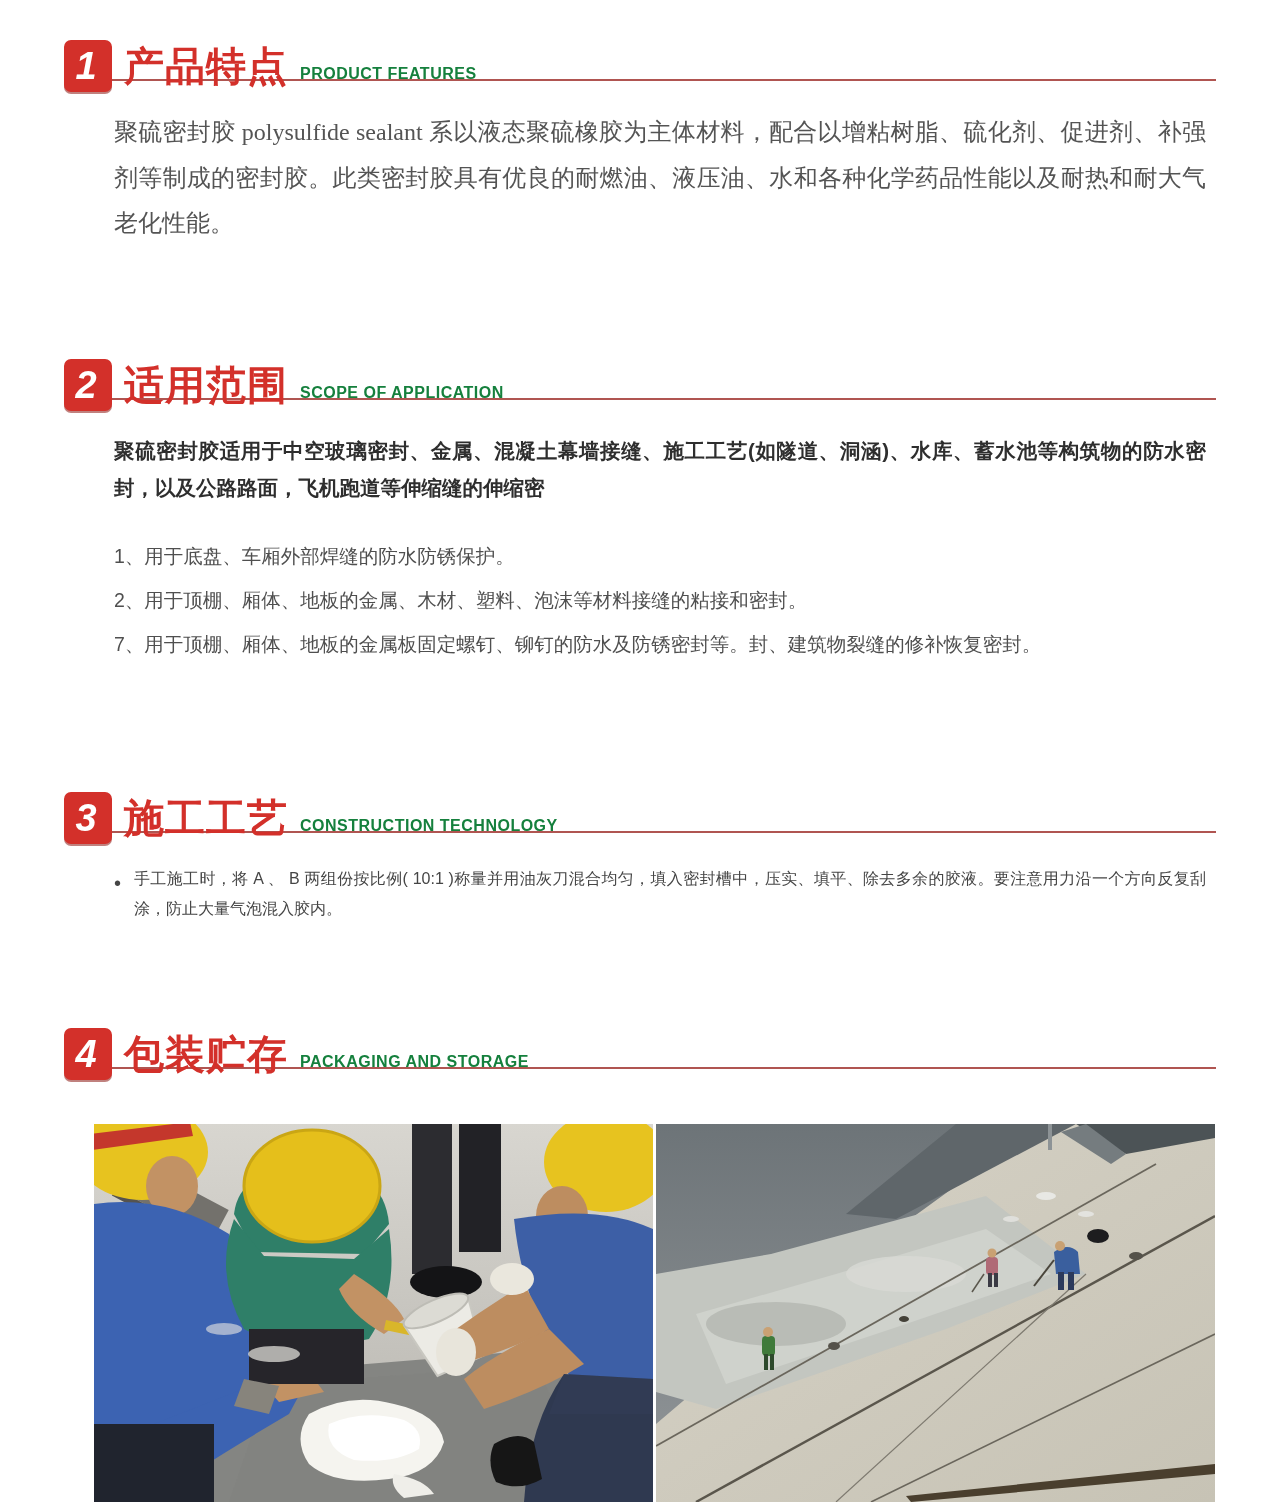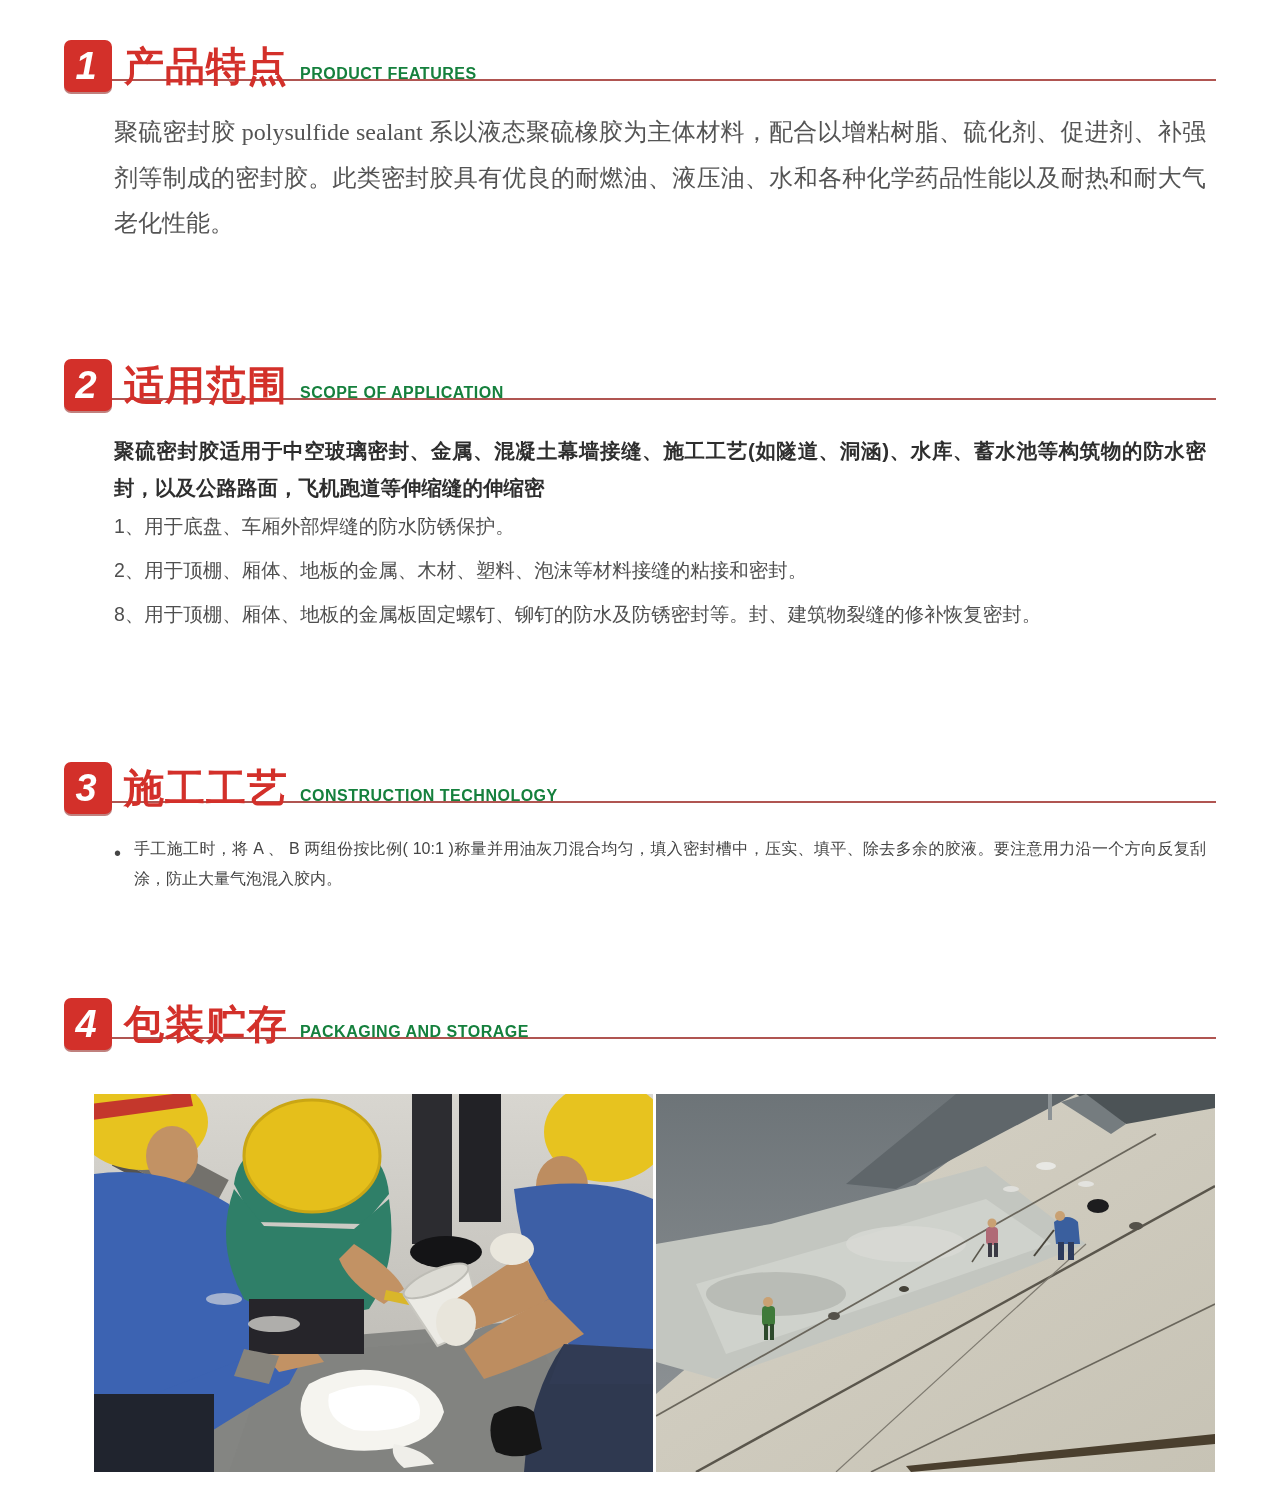"1、用于底盘、车厢外部焊缝的防水防锈保护。" ul.plain-list { margin-top: 4px -> 34px }
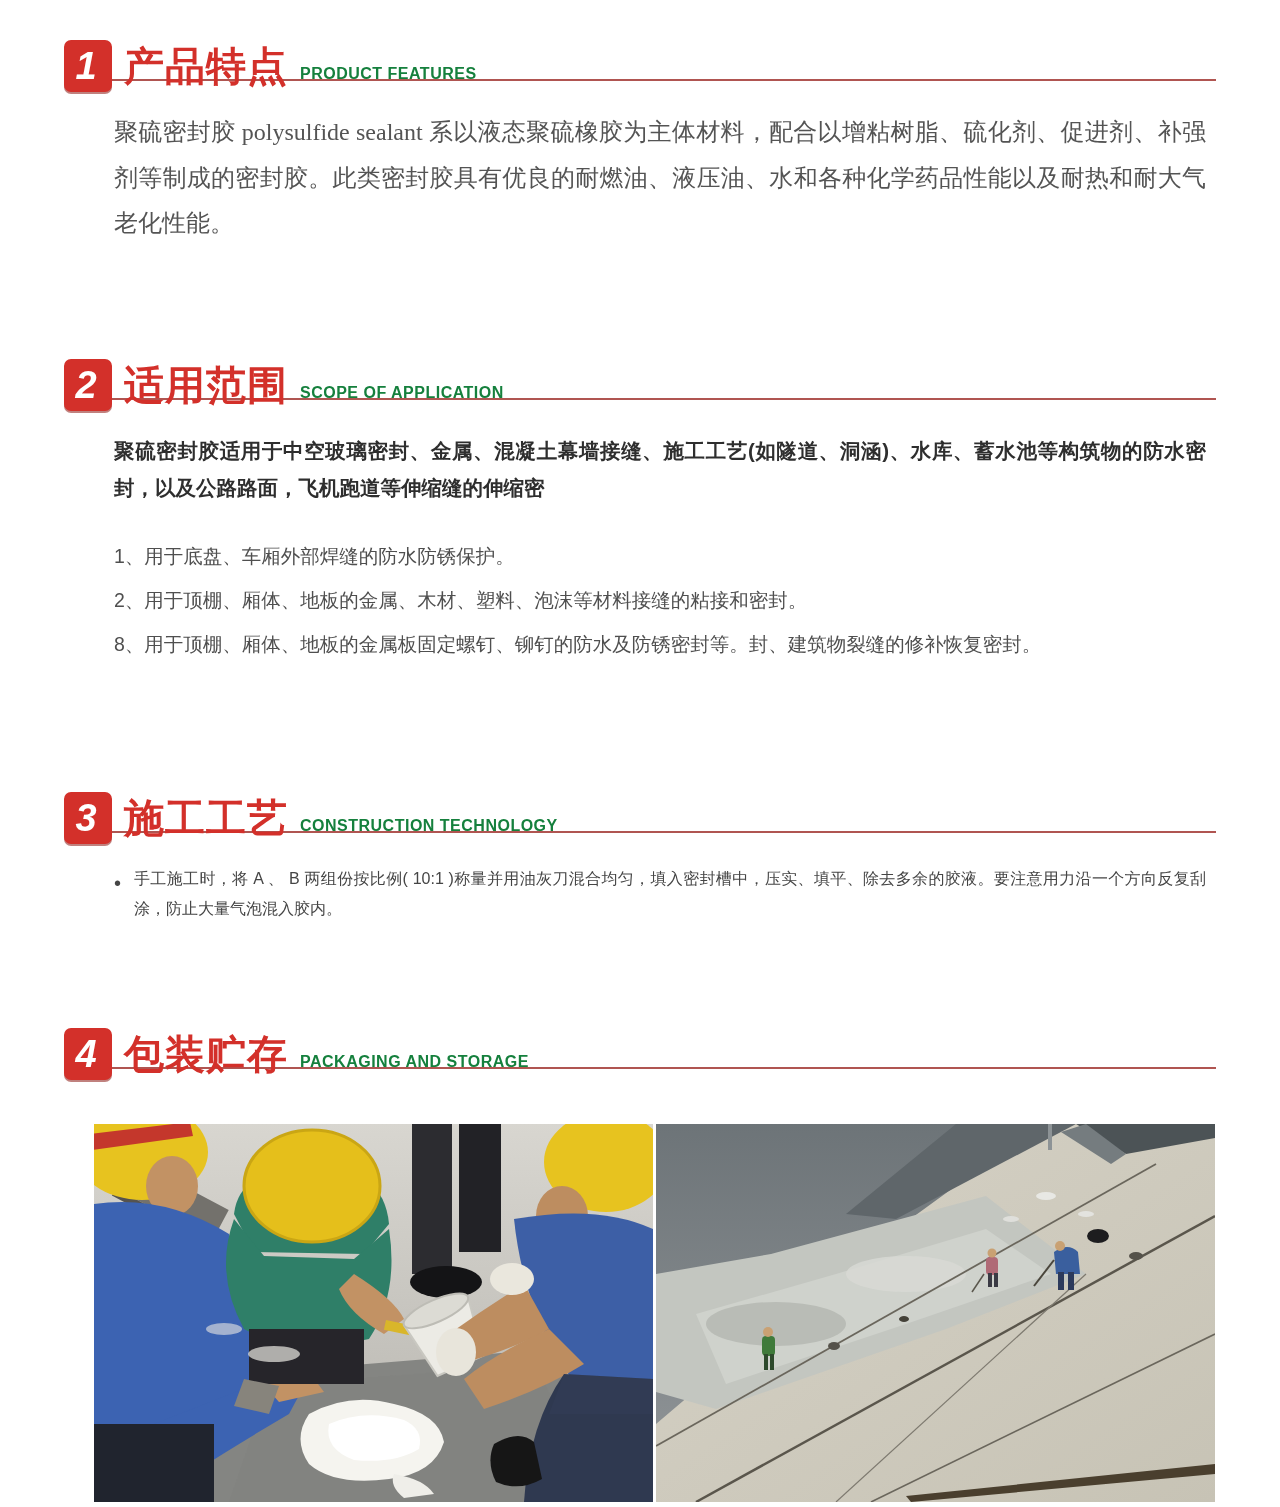"8、用于顶棚、厢体、地板的金属板固定螺钉、铆钉的防水及防锈密封等。封、建筑物裂缝" li { text: 8 -> 7 }
